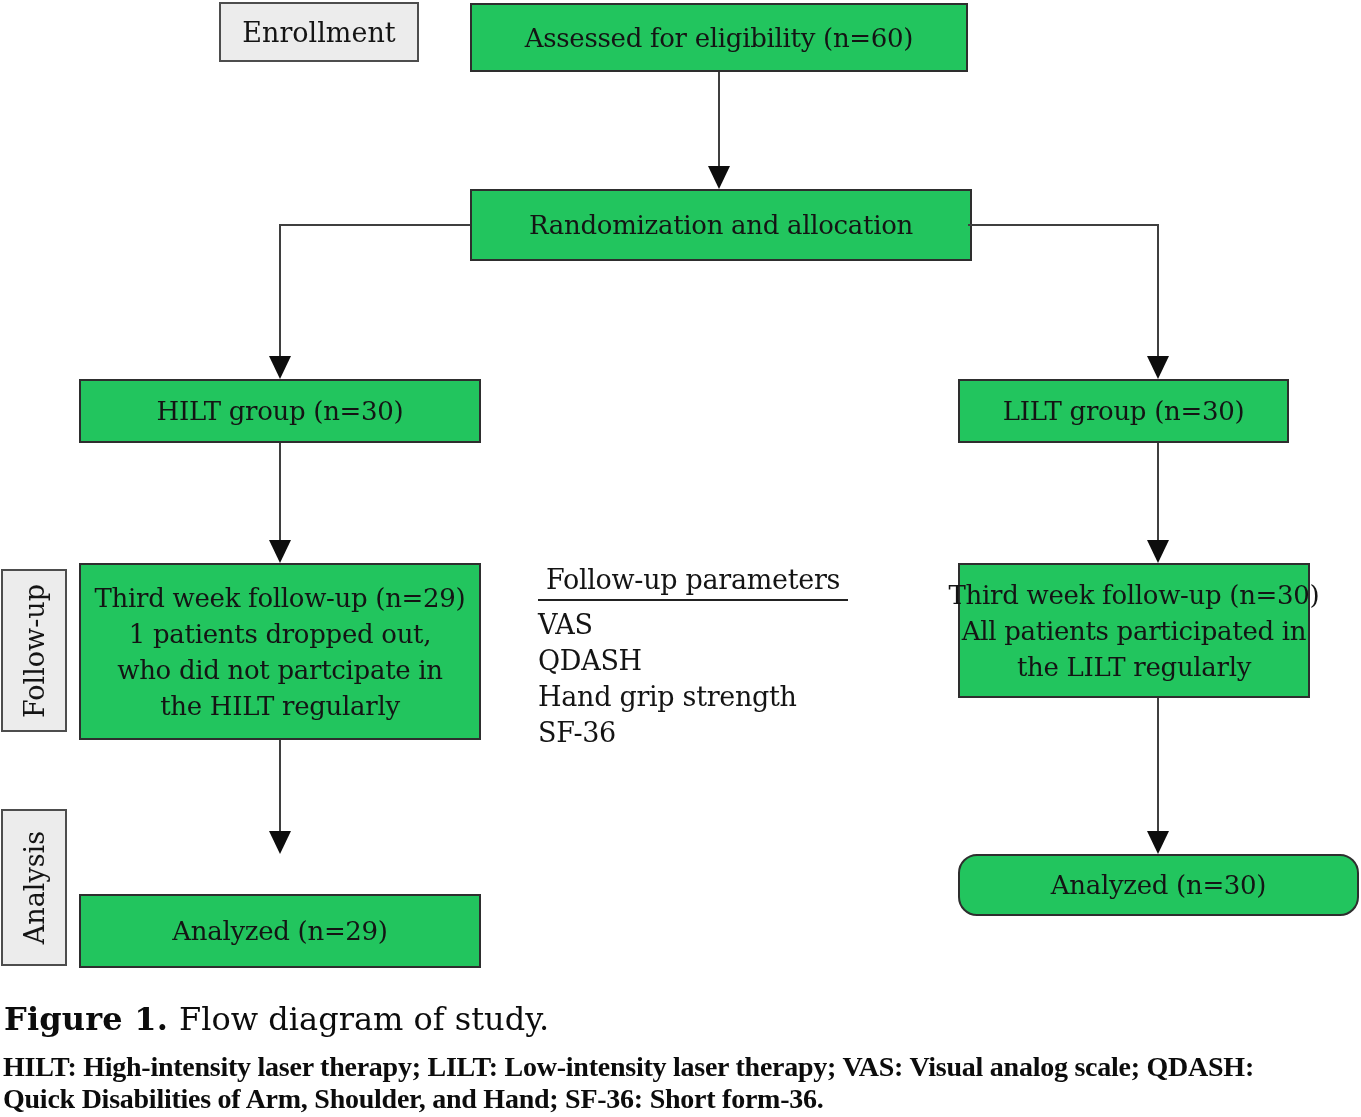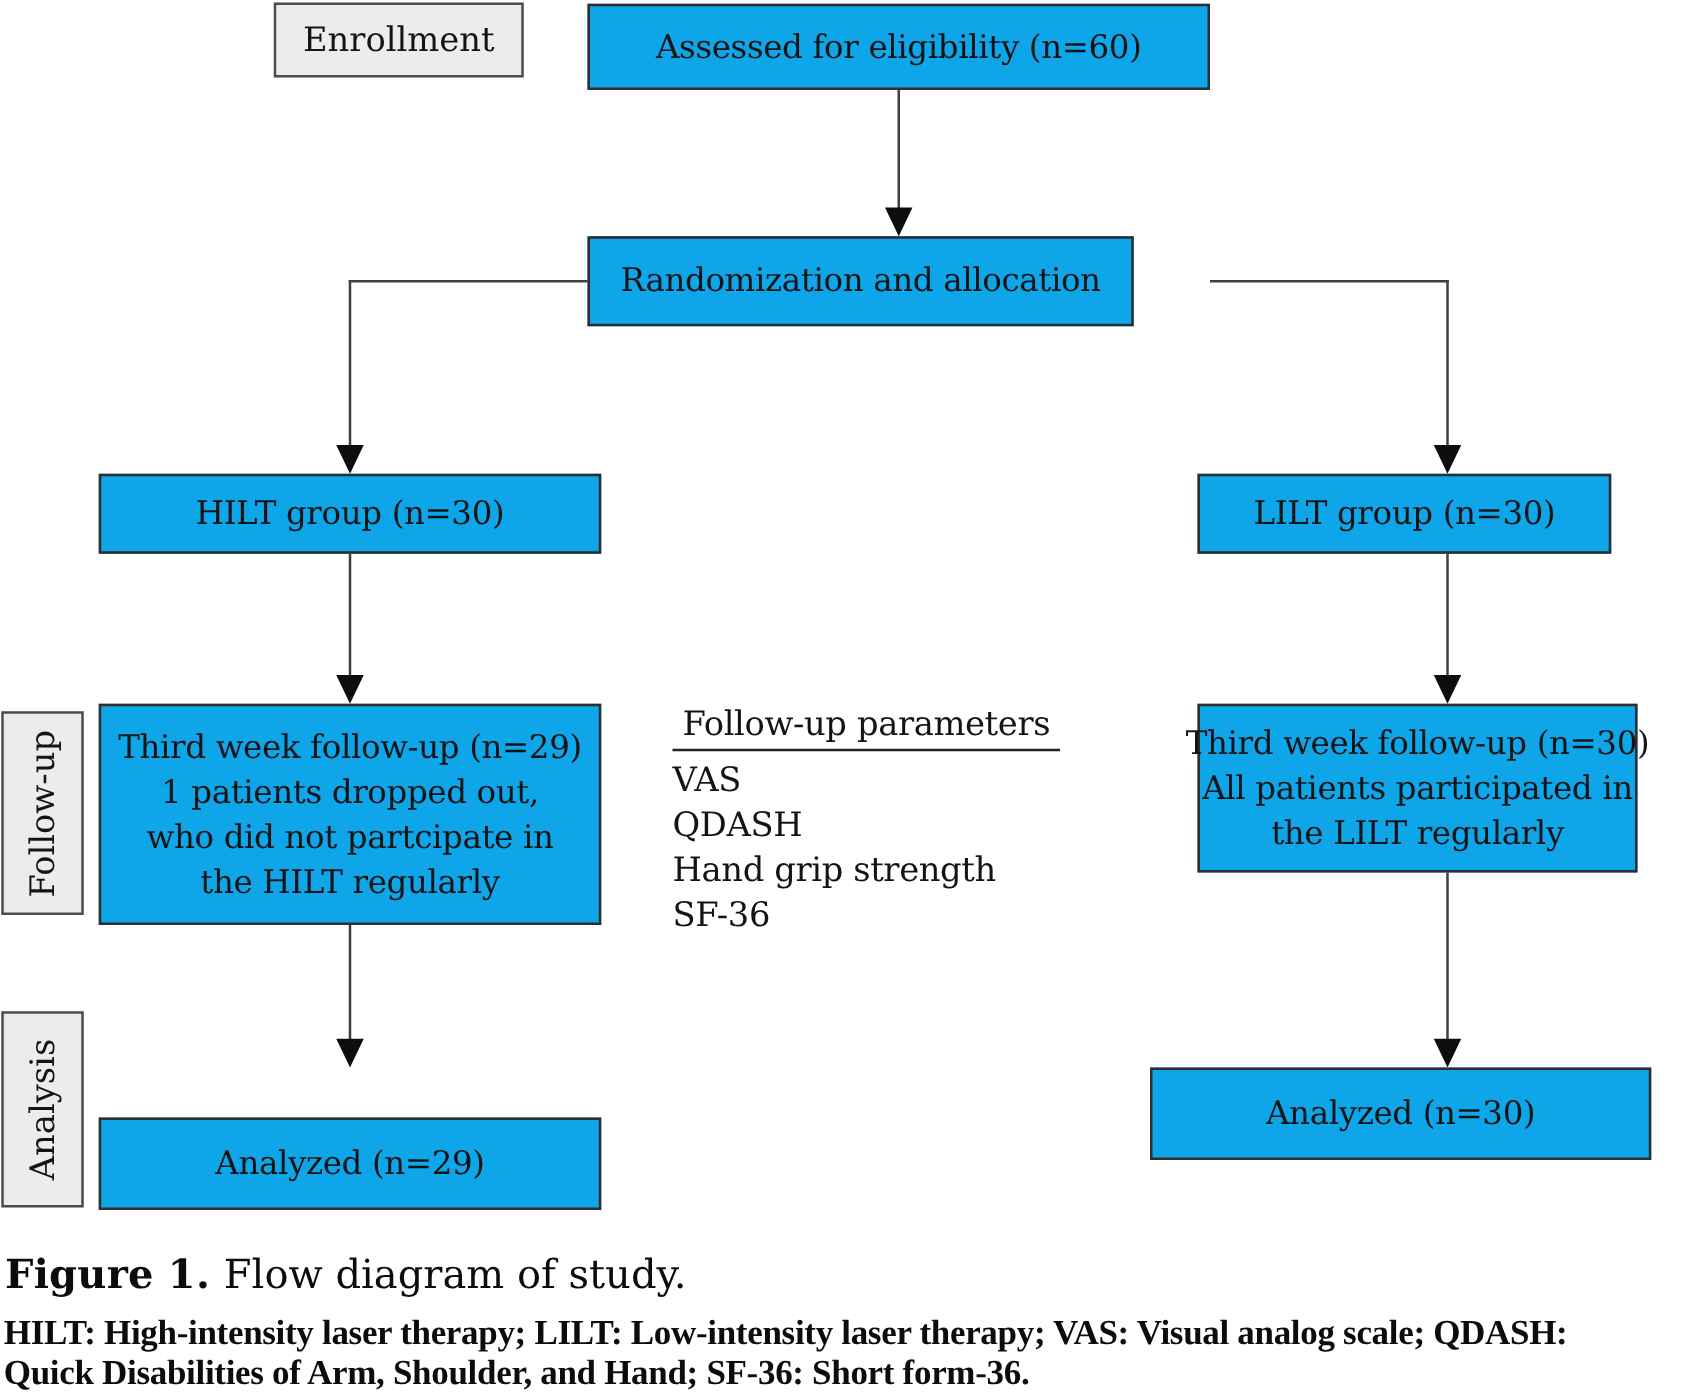"Assessed for eligibility (n=60)" .fbox { background: #0ea5e9 -> #22c55e }
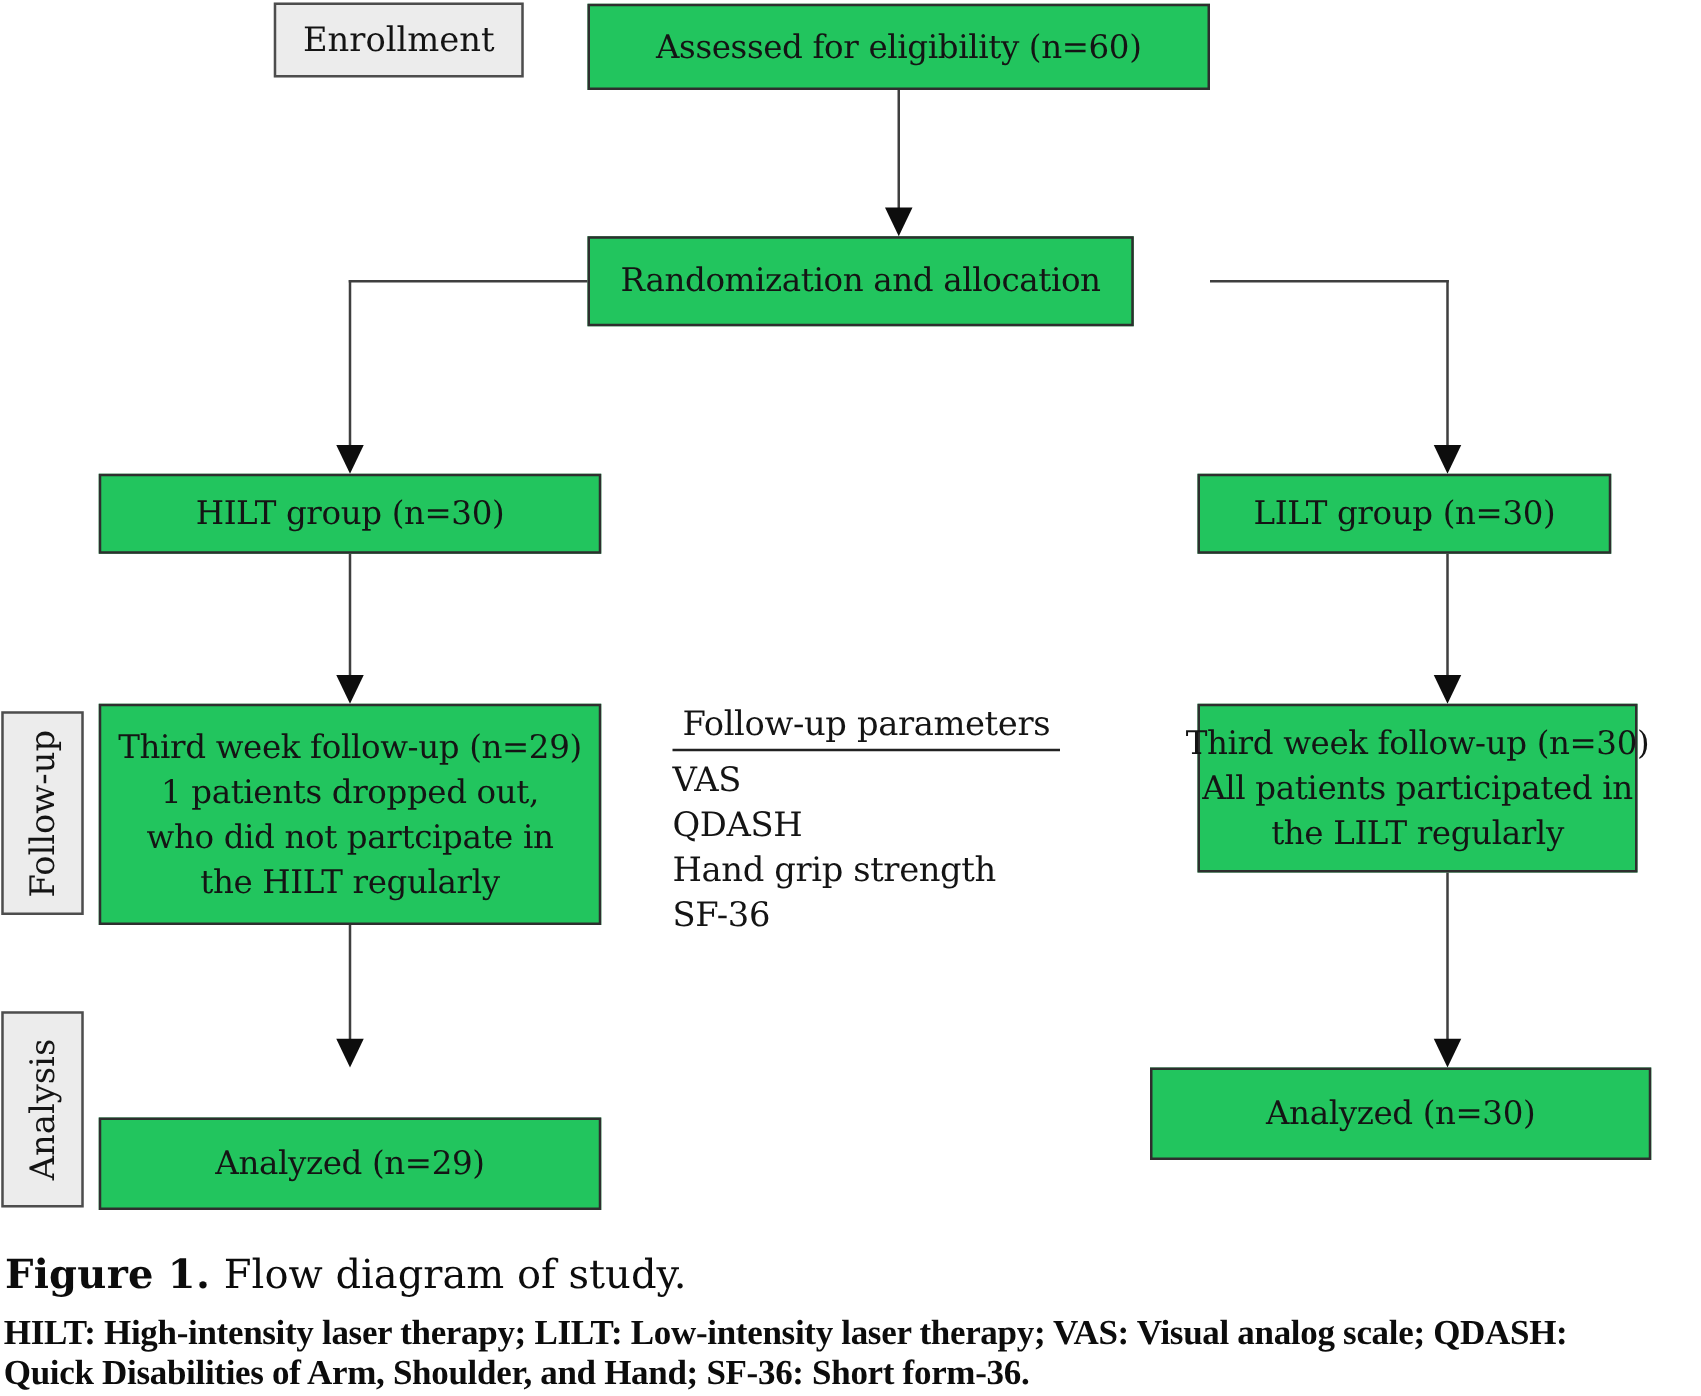"Randomization and allocation" div.fbox { width: 437px -> 502px }
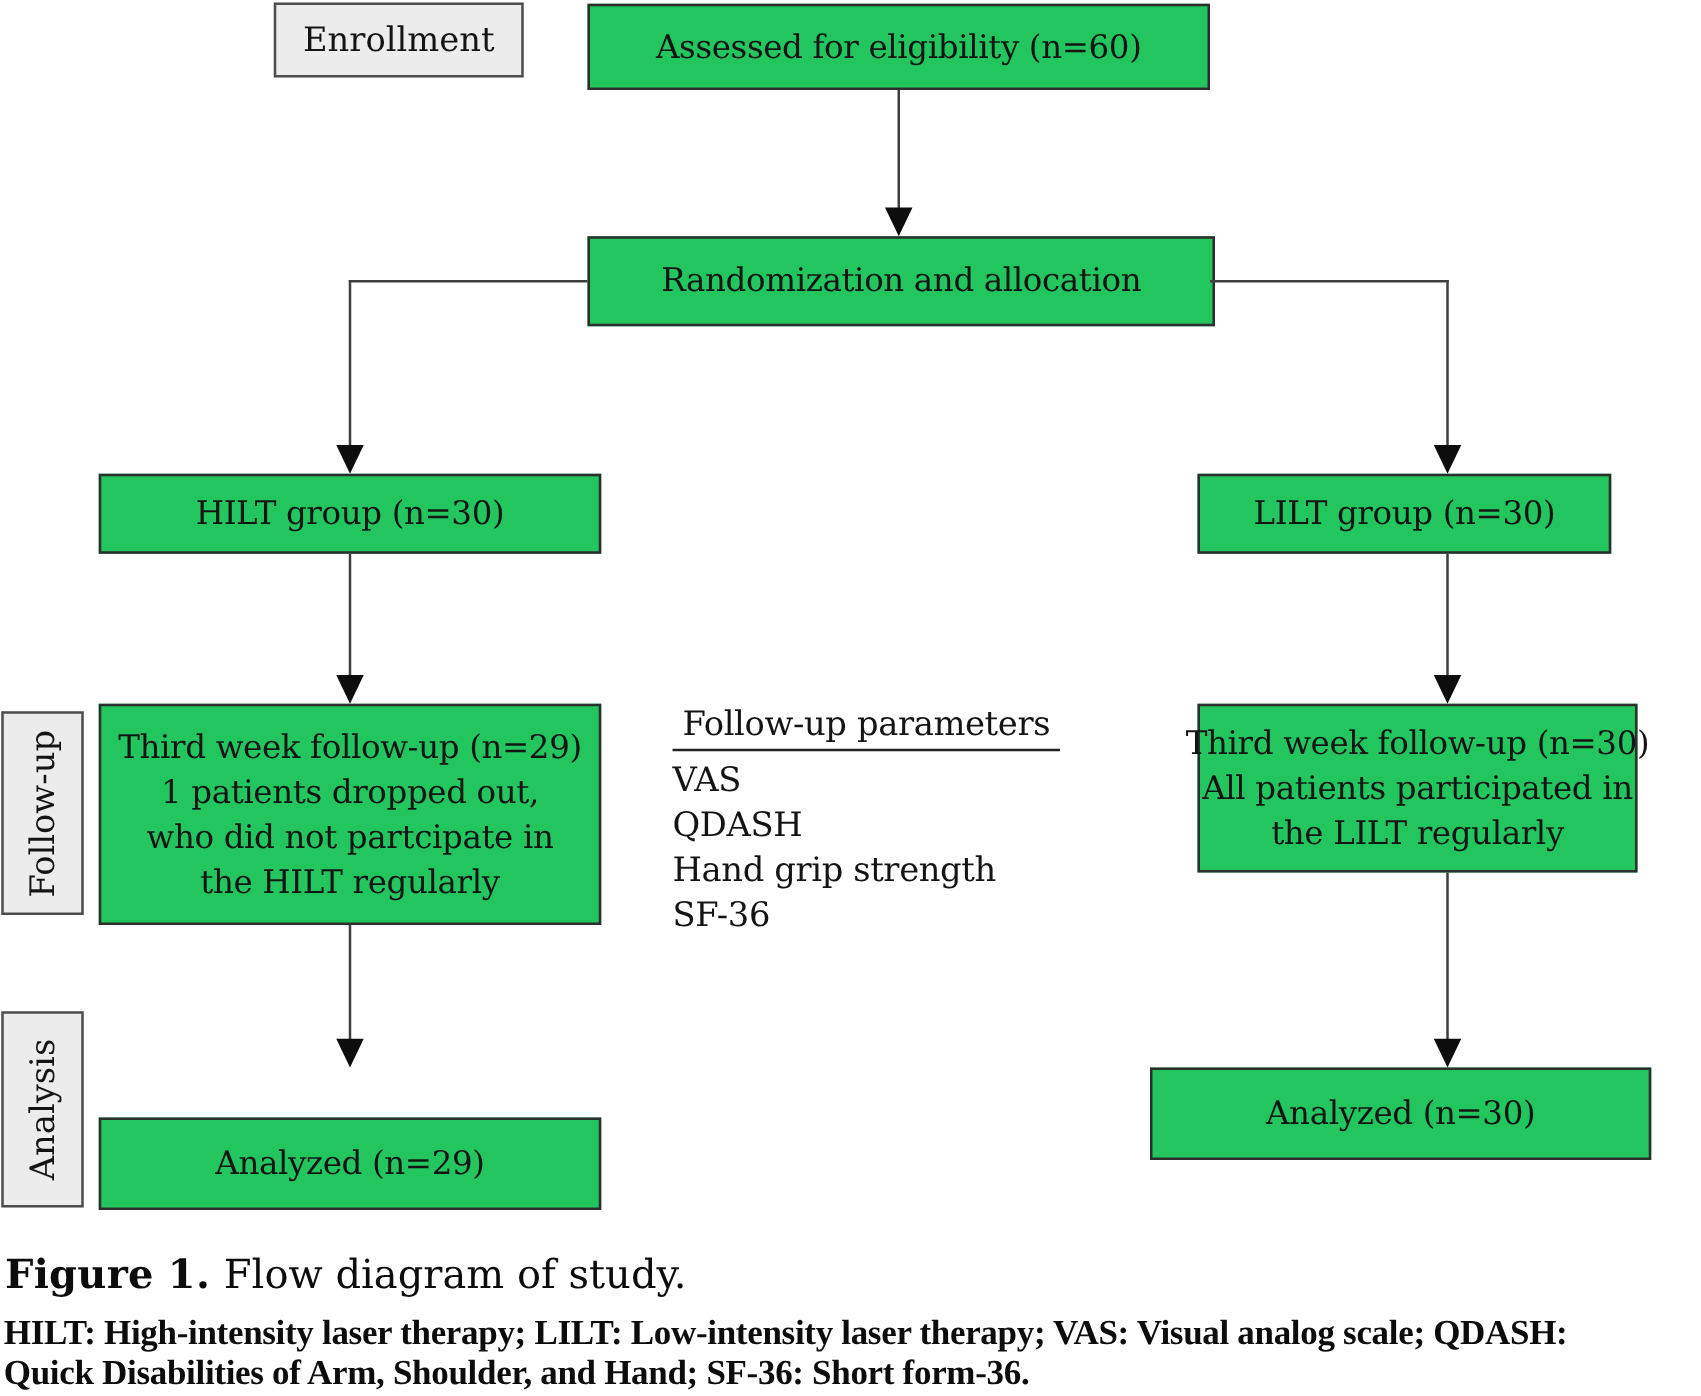"Analyzed (n=30)" div.fbox { border-radius: none -> 19px; height: 74px -> 62px; left: 920px -> 958px }
